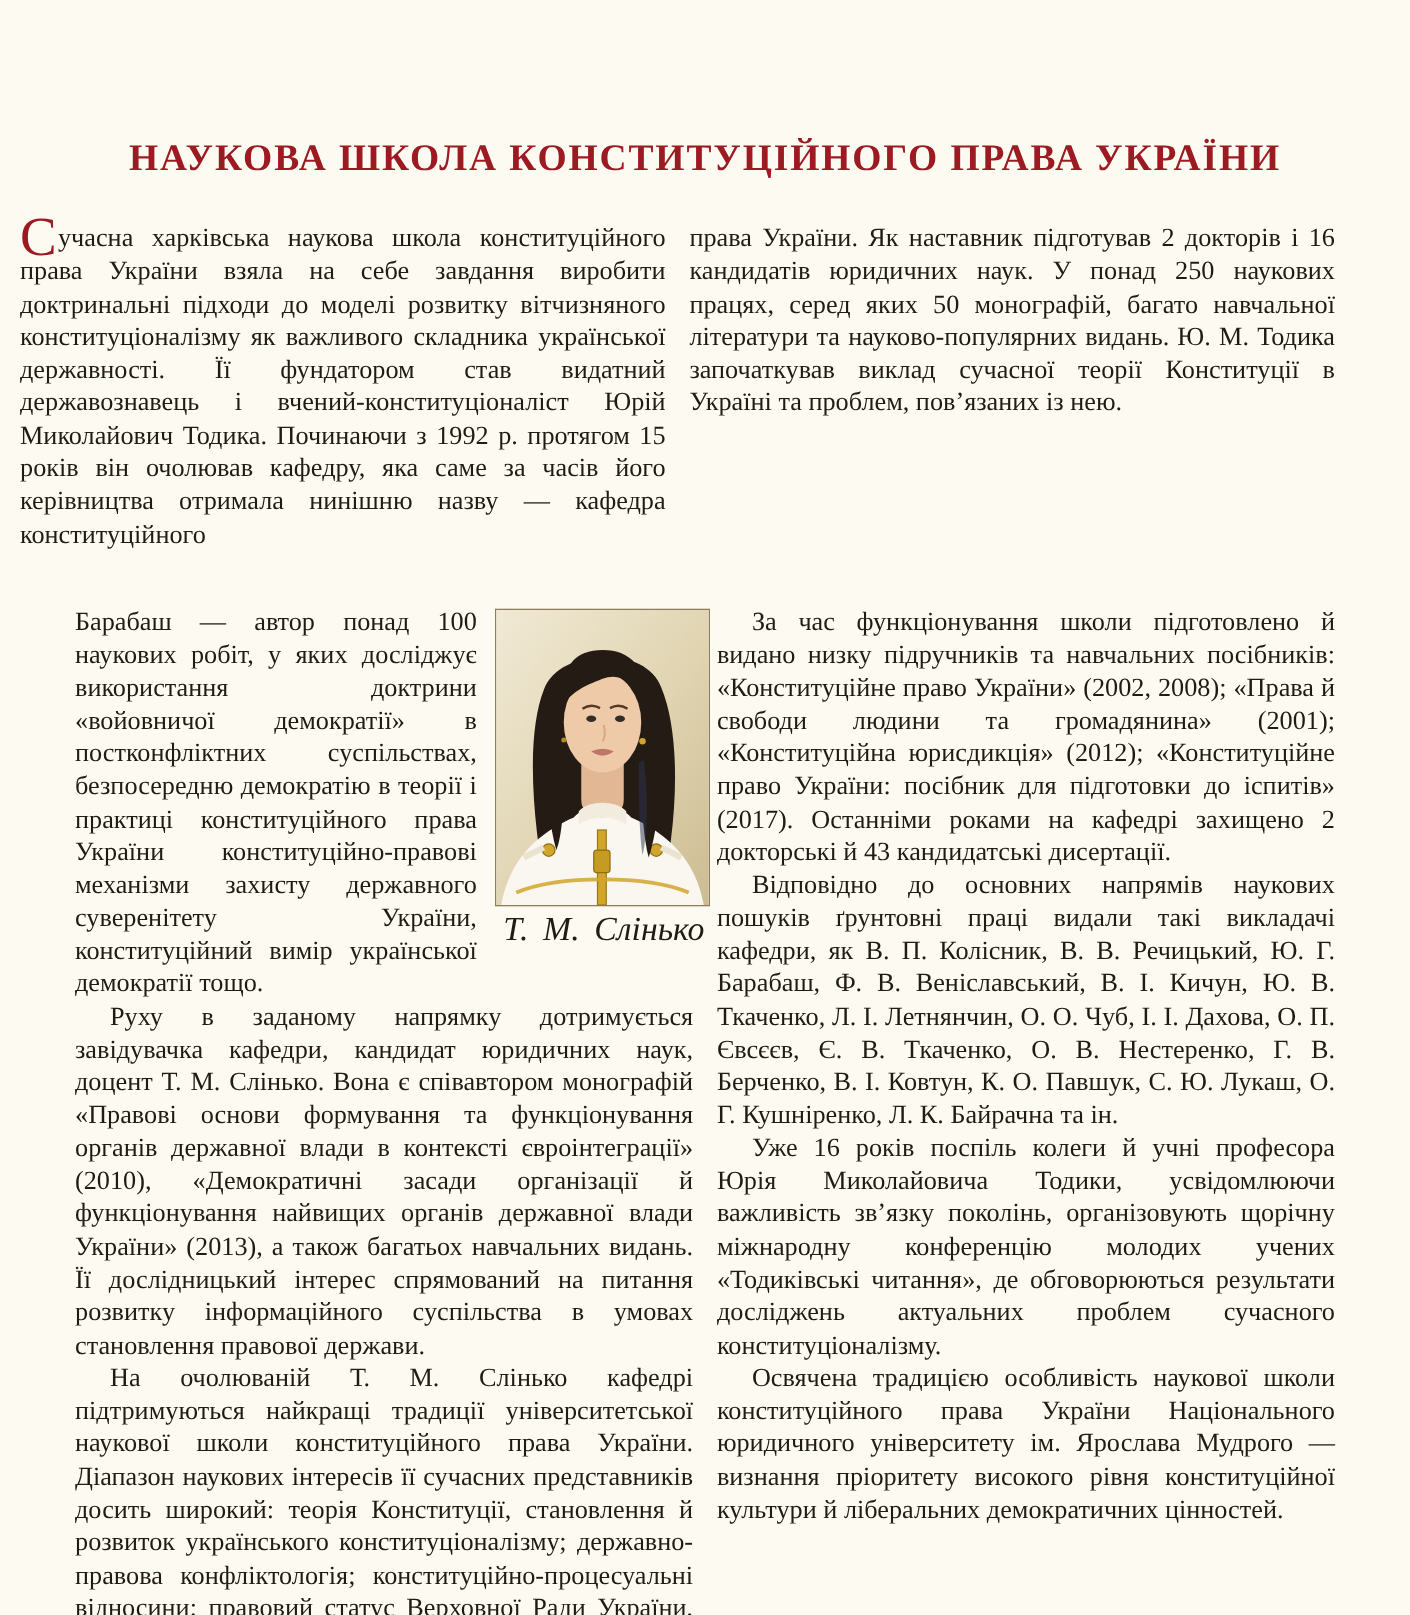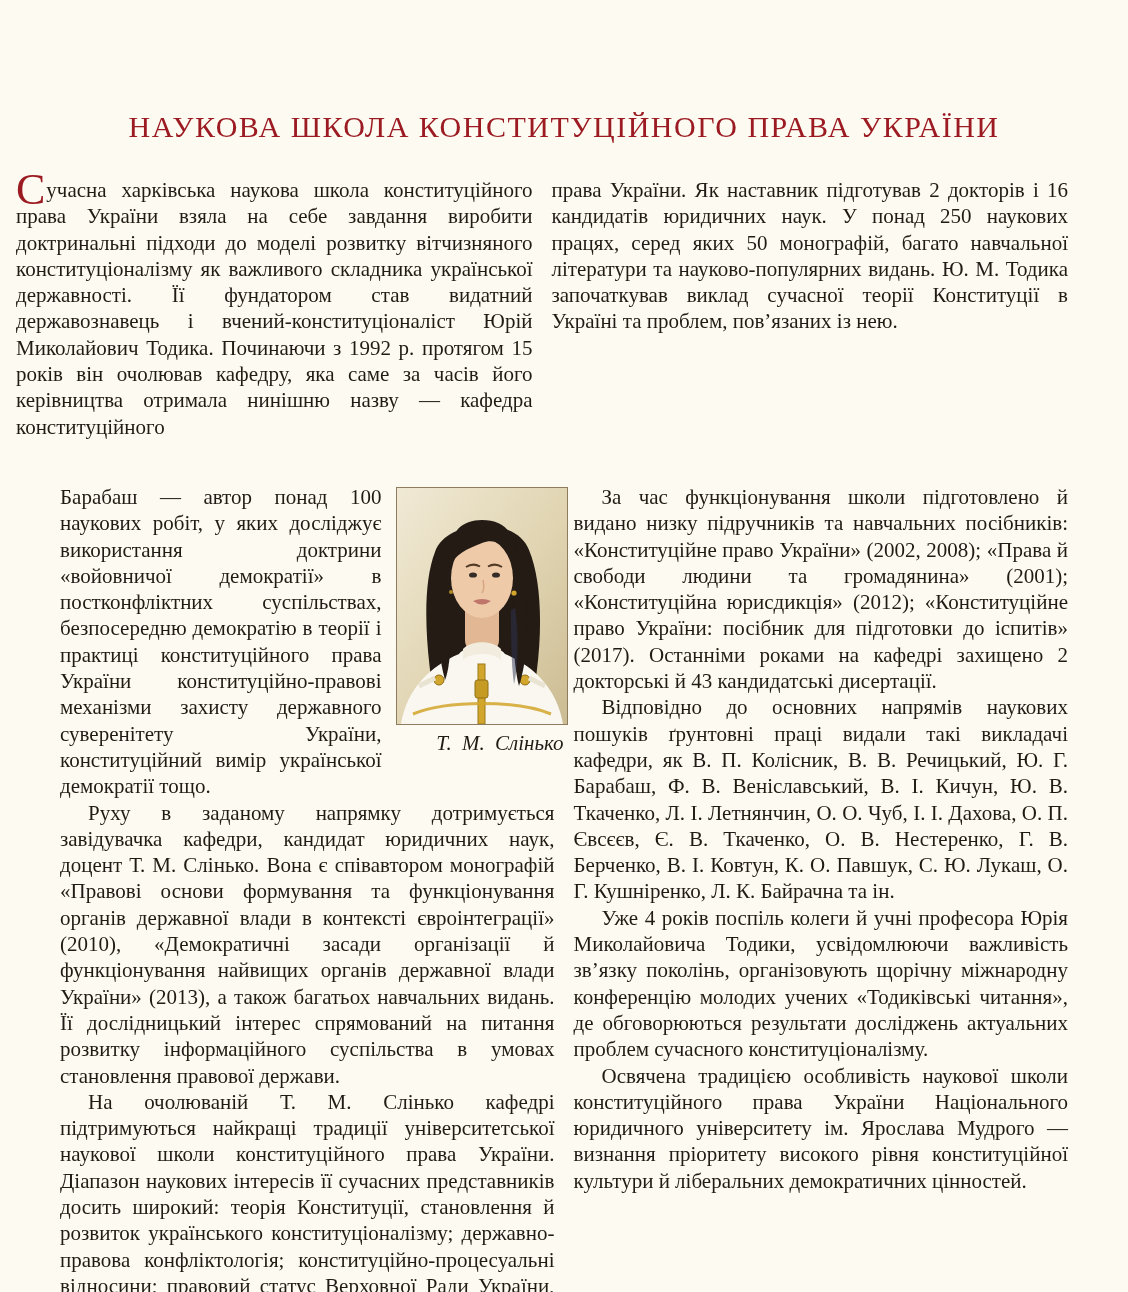"НАУКОВА ШКОЛА КОНСТИТУЦІЙНОГО ПРАВА" .title { font-weight: 400 -> 700 }
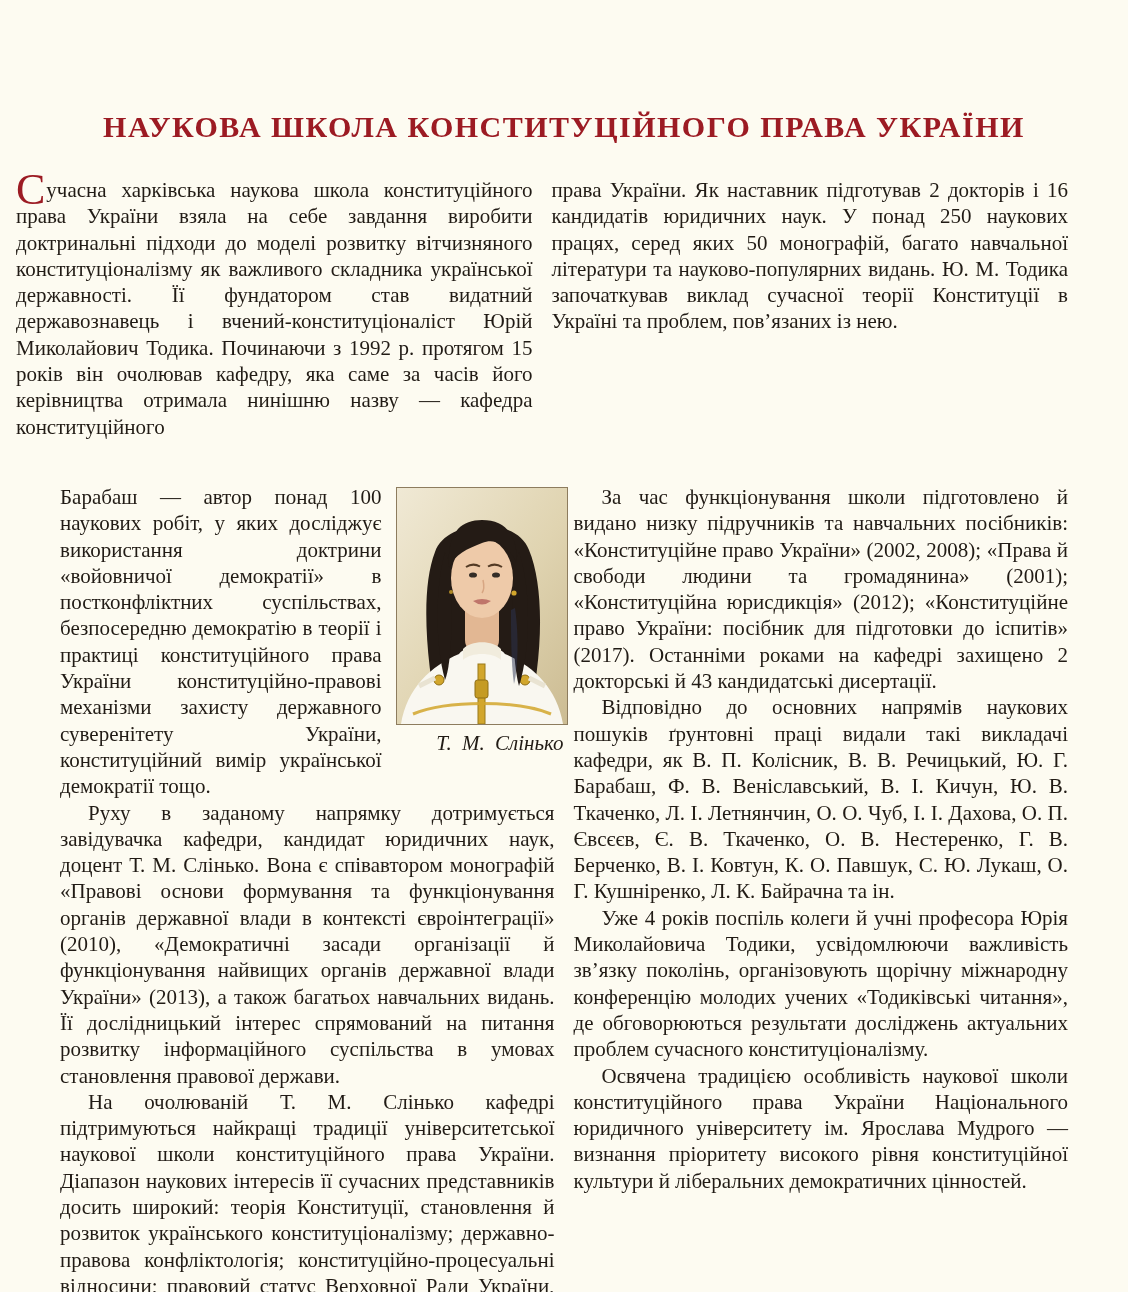"Т. М. Слінько" .caption { font-size: 21px -> 27px }
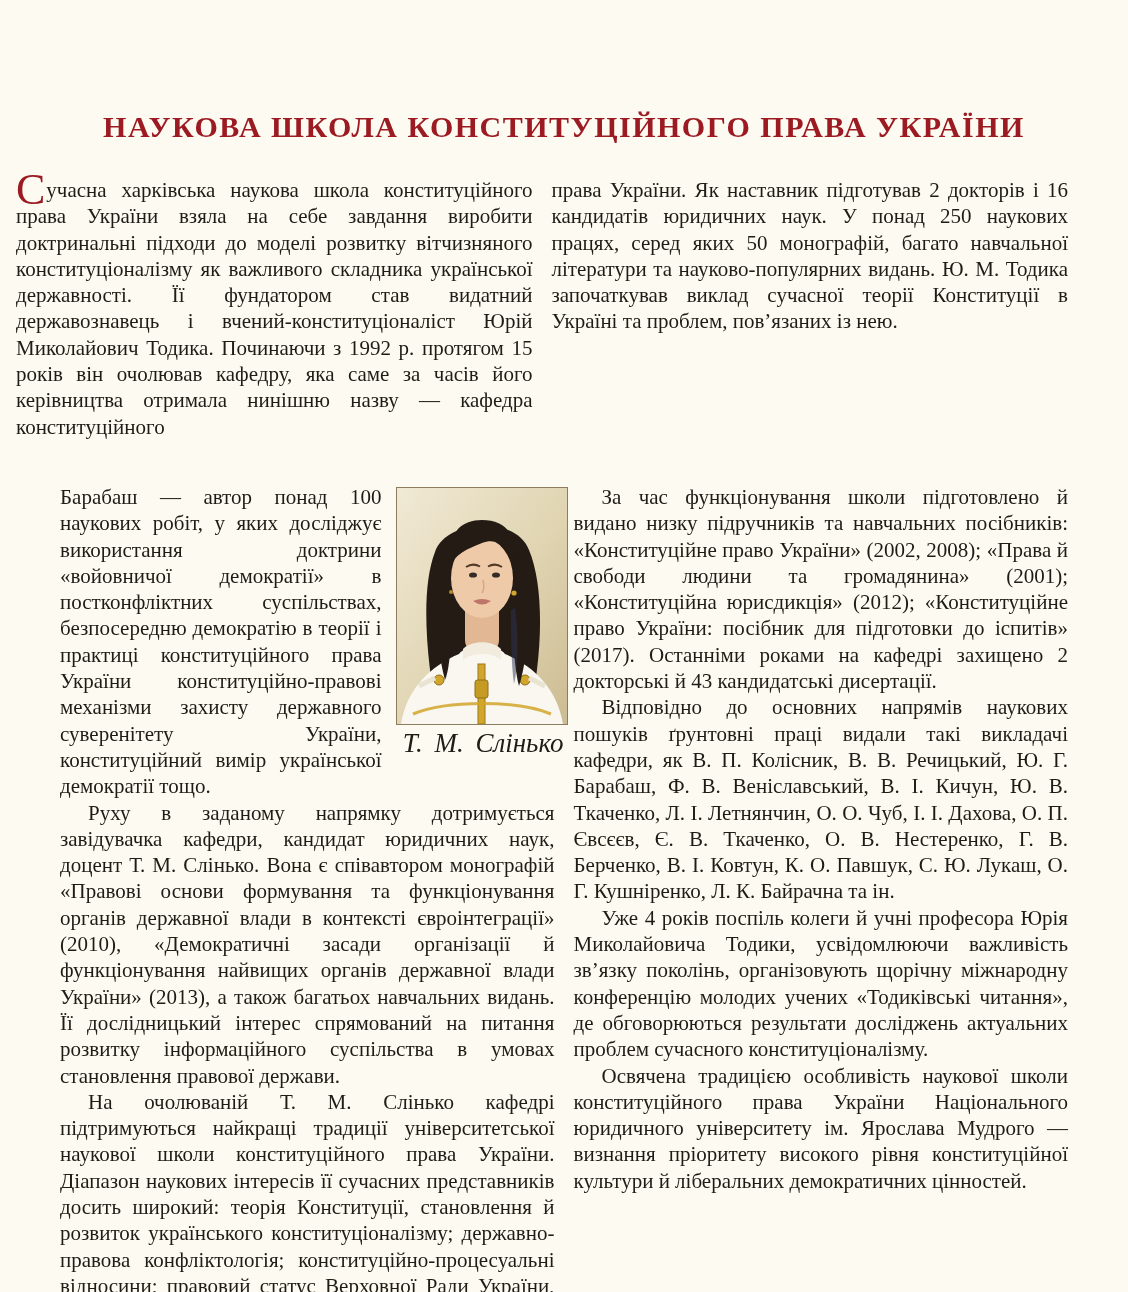"Уже 4 років поспіль колеги" p.body-p { text: 4 -> 16 }
